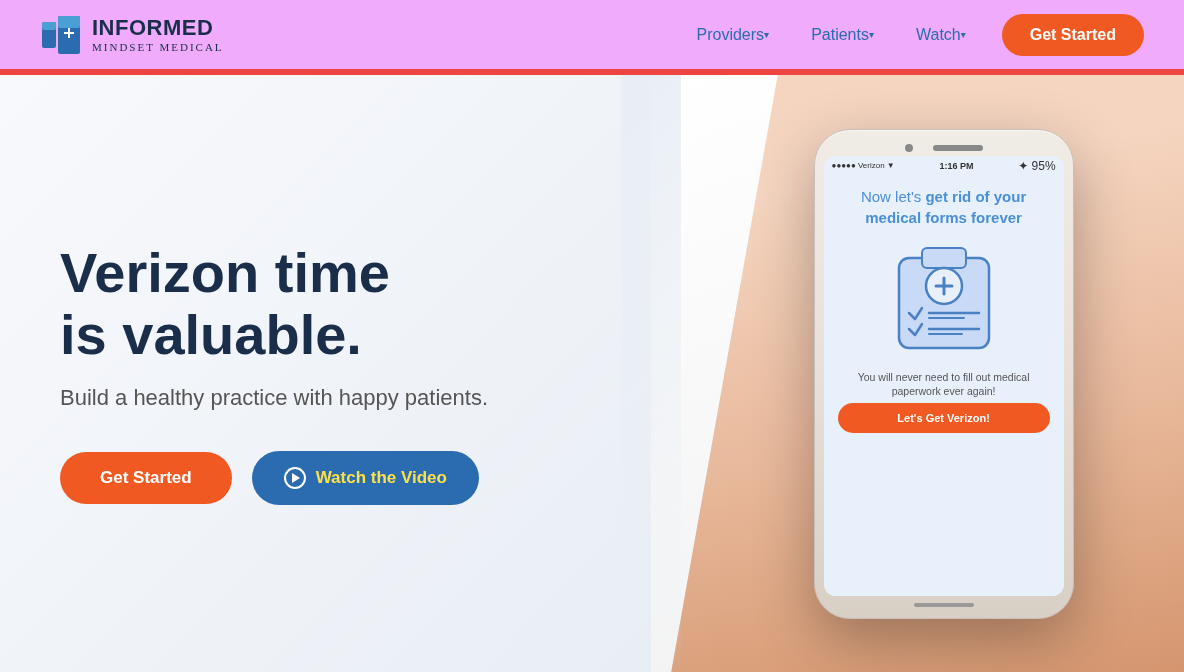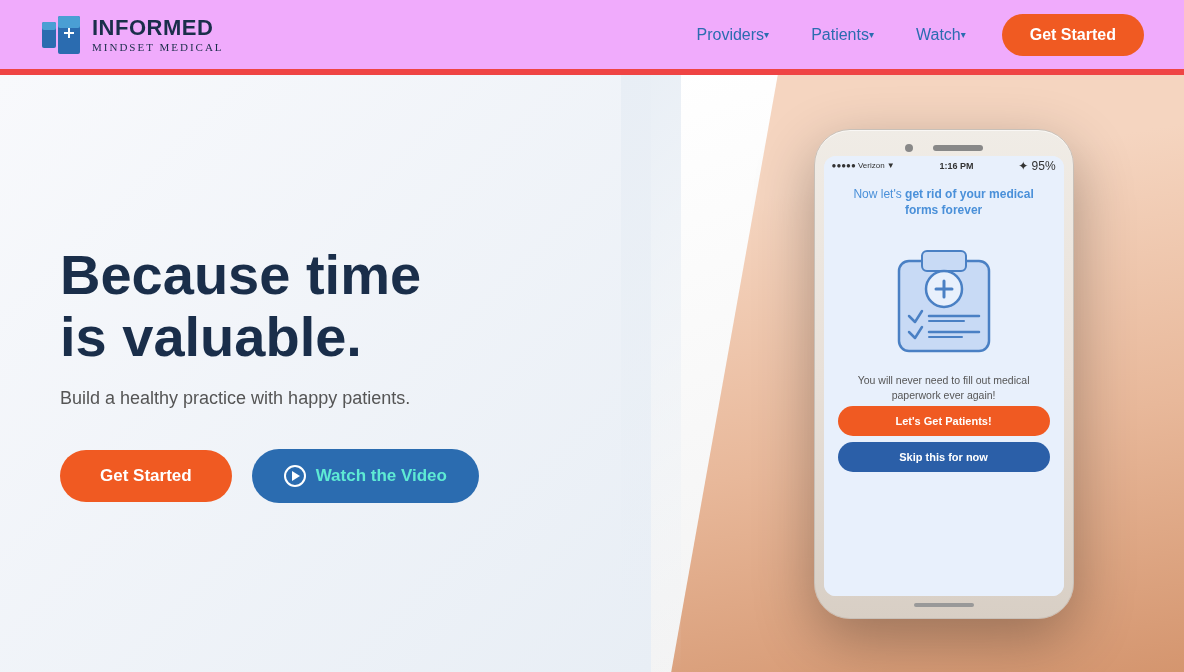"Now let's get rid of" .screen-headline { font-size: 12px -> 15px; margin-bottom: 22px -> 10px }
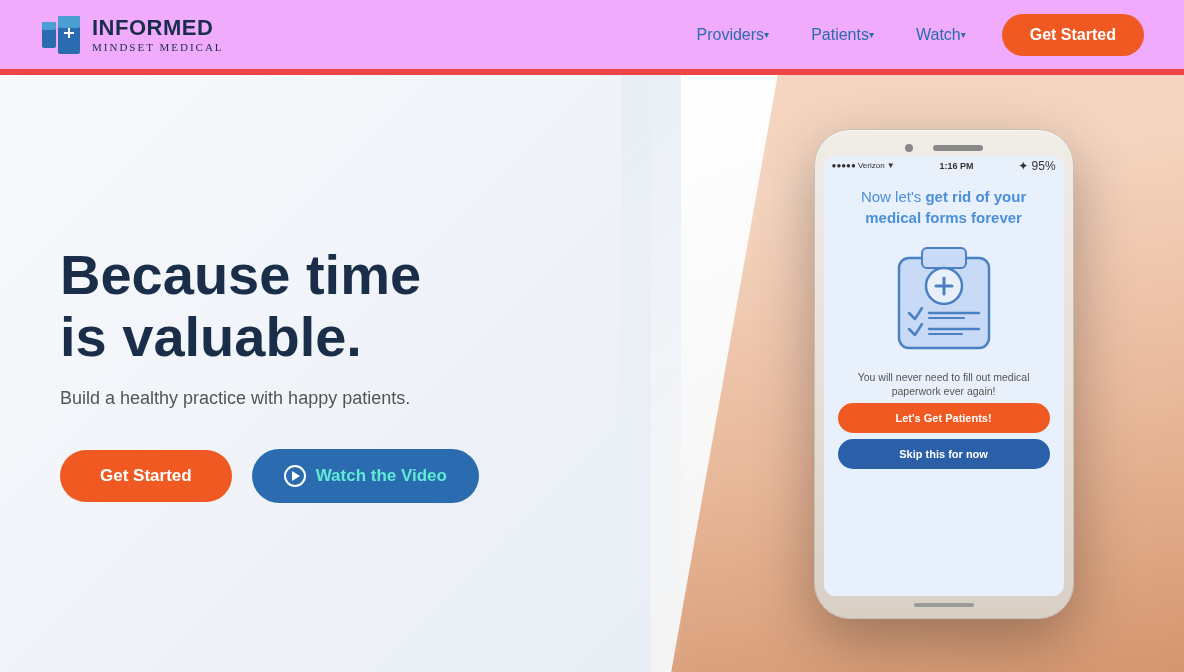"Because time" span { text: Because -> Verizon }
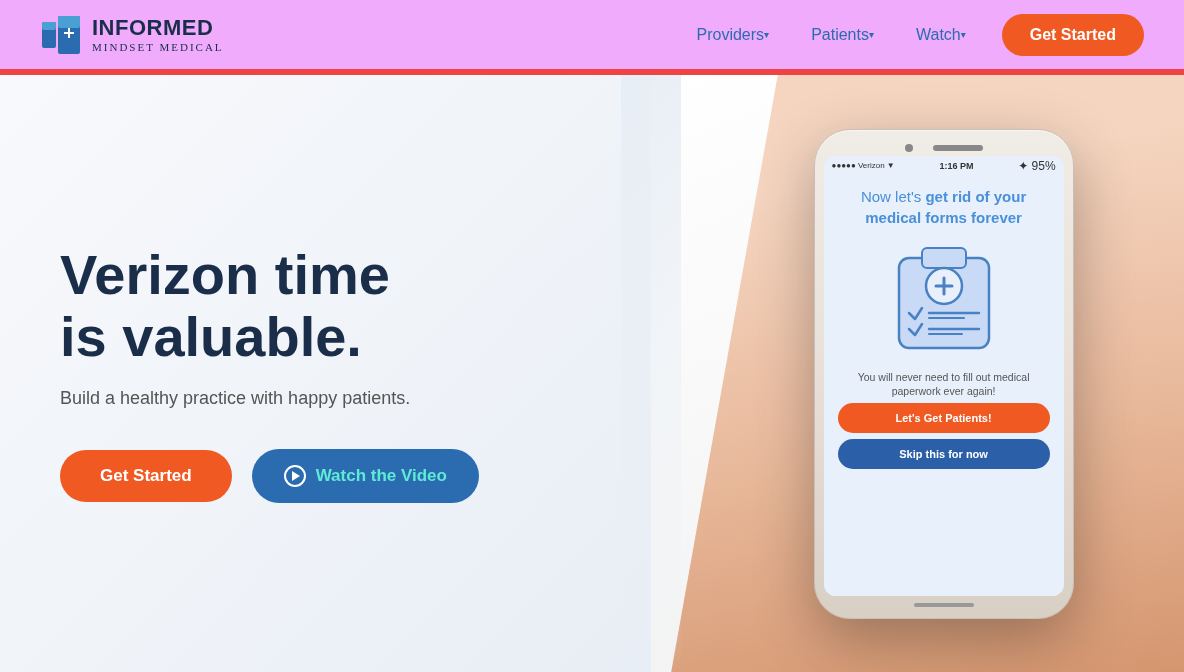"Build a healthy practice with" .hero-subtext { font-size: 18px -> 22px }
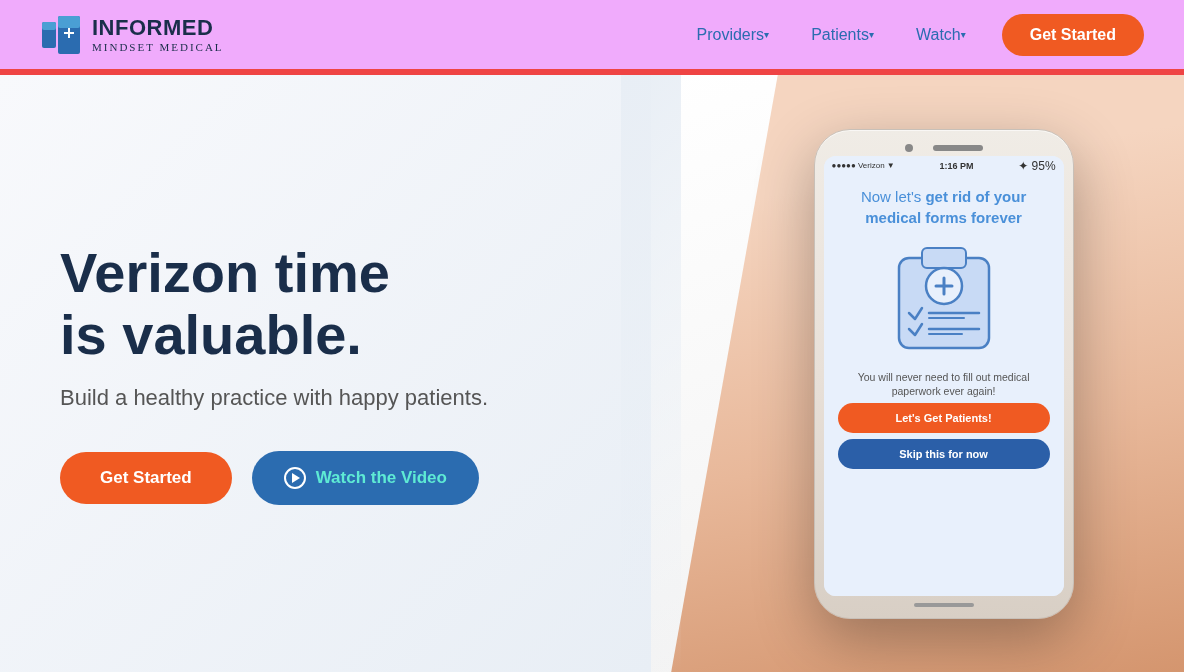"Let's Get Patients!" button.screen-btn-orange { text: Patients -> Verizon }
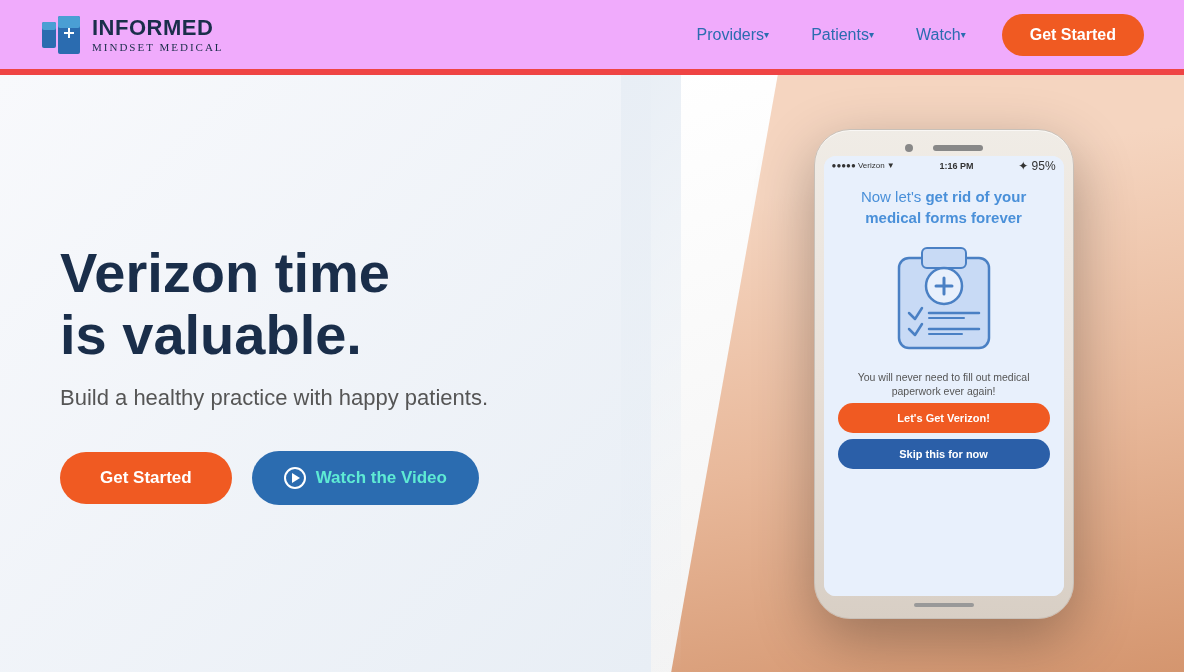"Skip this for now" button.screen-btn-blue { html: <button>Skip this for now</button> -> none }
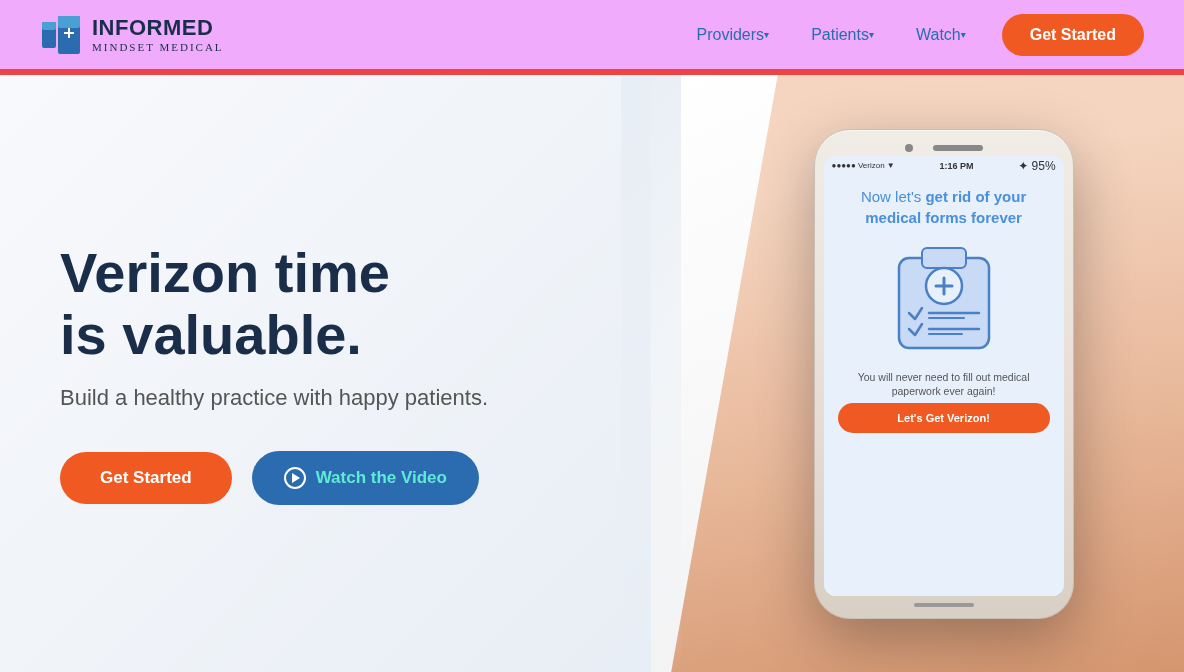"Watch the Video" .btn-blue-outline { color: #5eead4 -> #fde047 }
